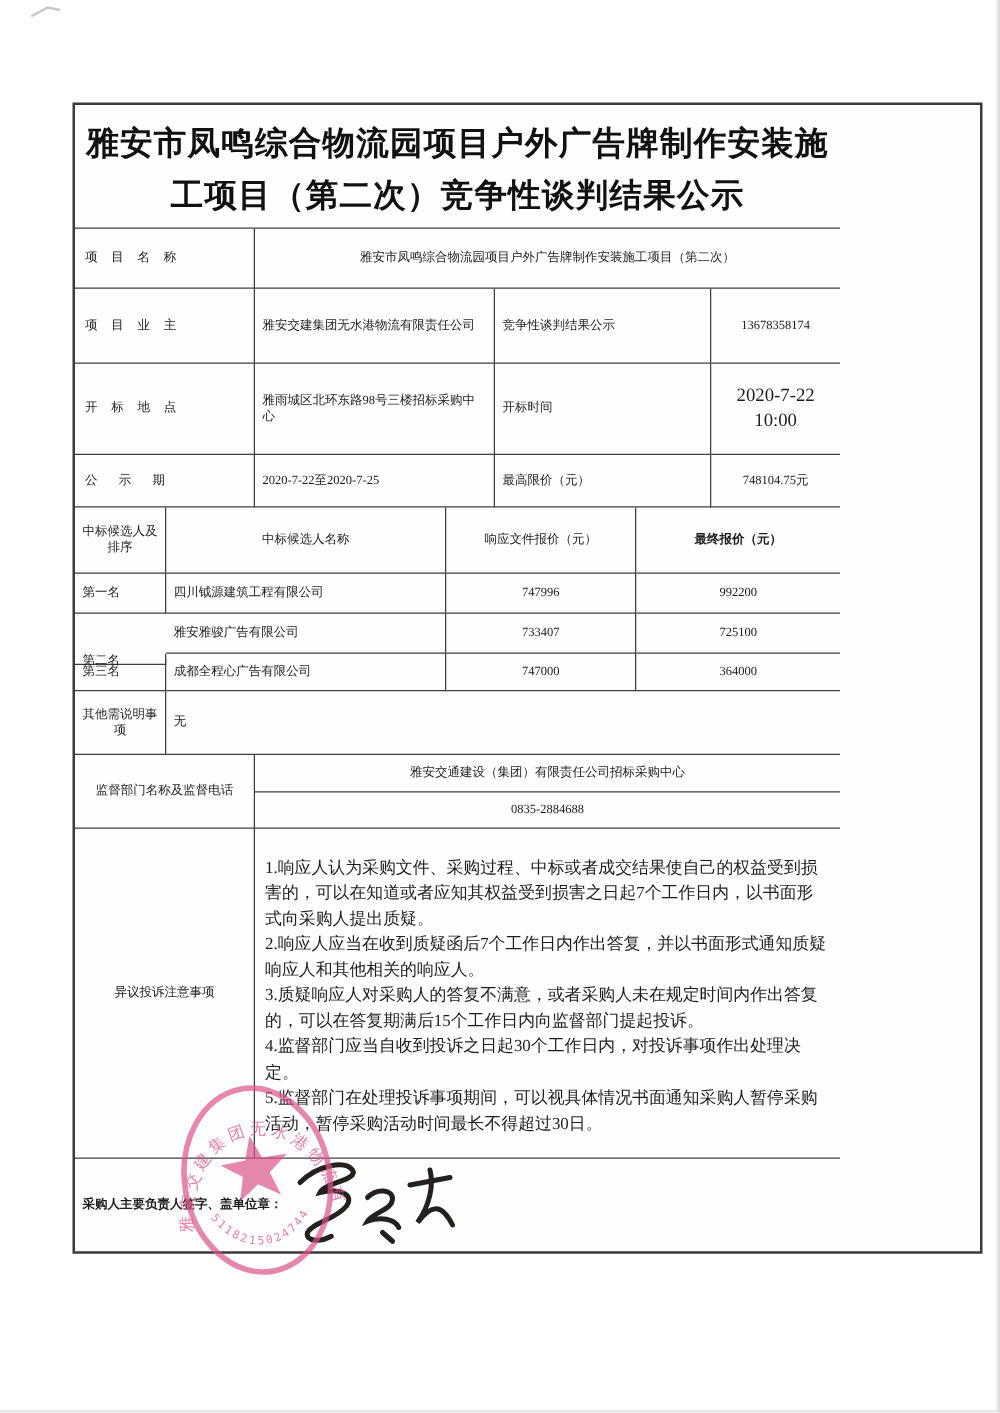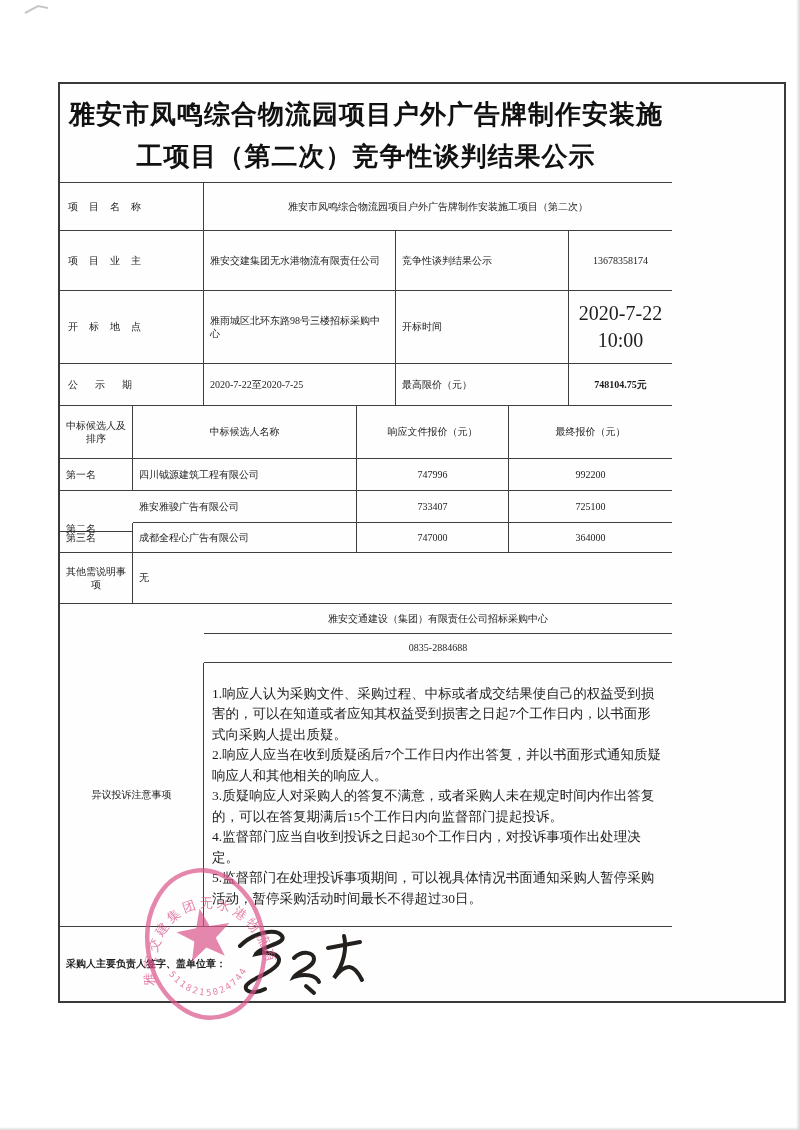"2020-7-22" .small2line { font-size: 20px -> 15px }
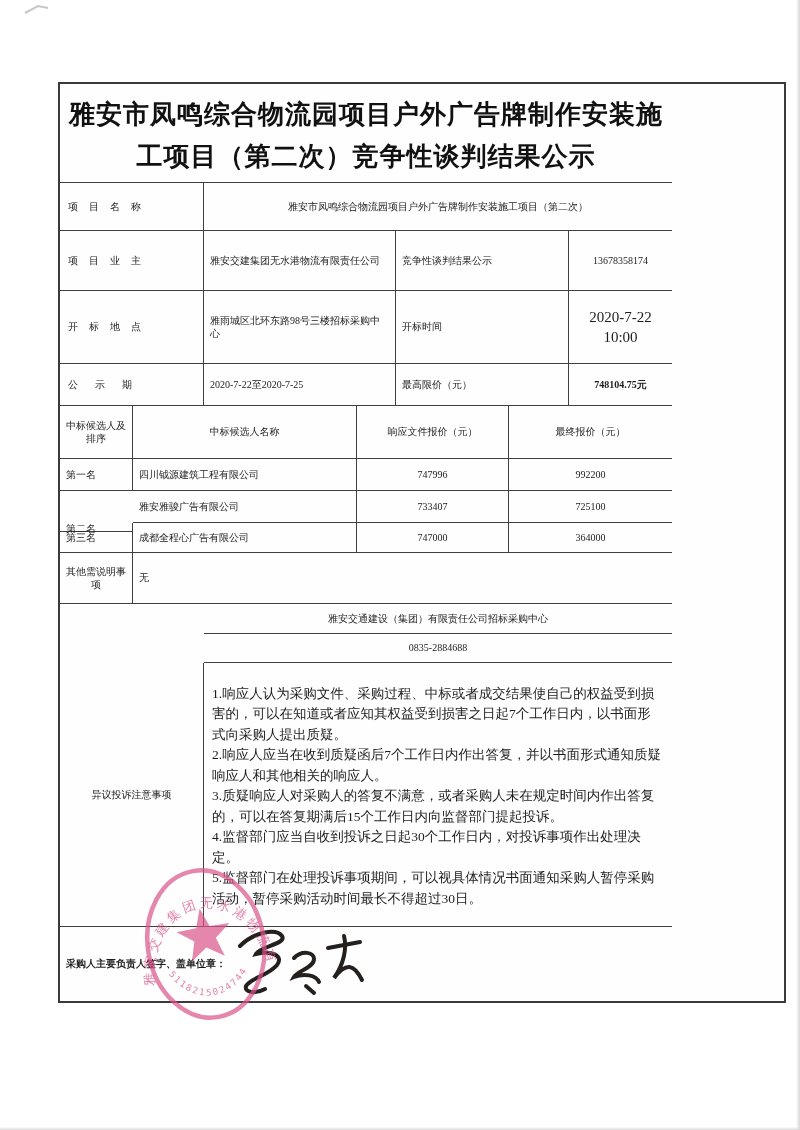"748104.75元" div.c { font-weight: bold -> none }
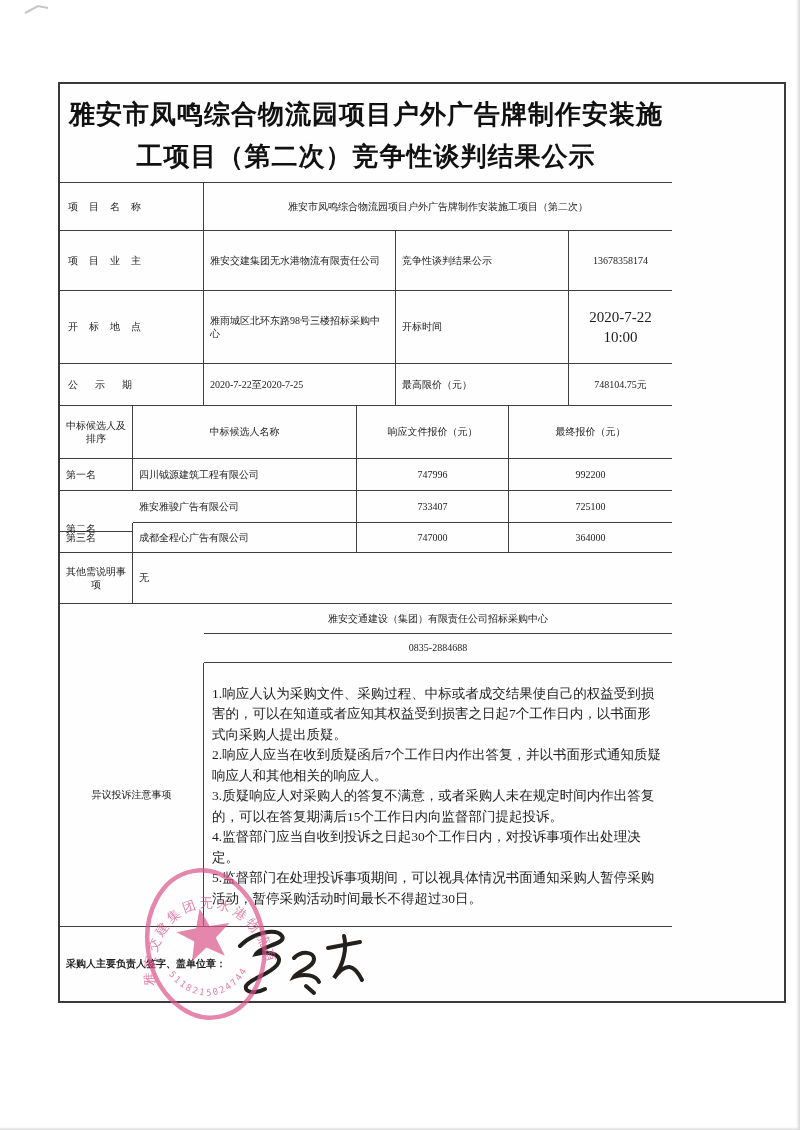"最终报价（元）" div.c { font-weight: none -> bold }
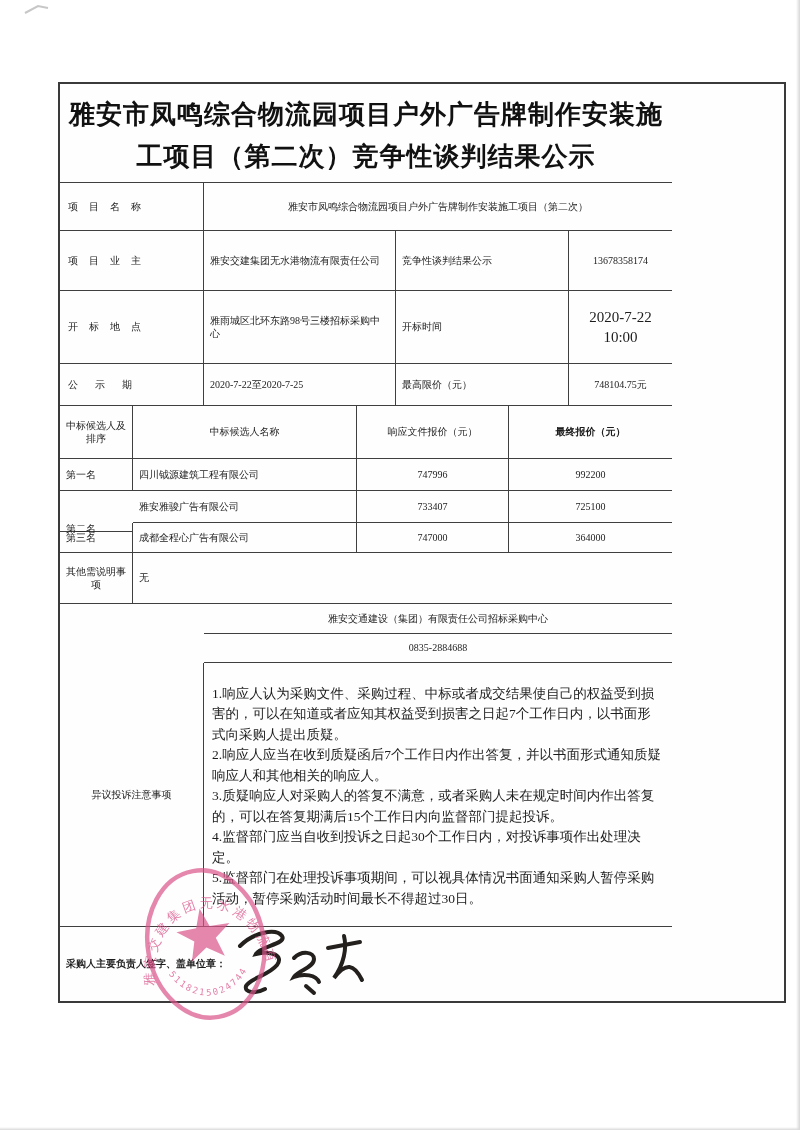"监督部门名称及监督电话" div.c { html: none -> <div>监督部门名称及监督电话</div> }
